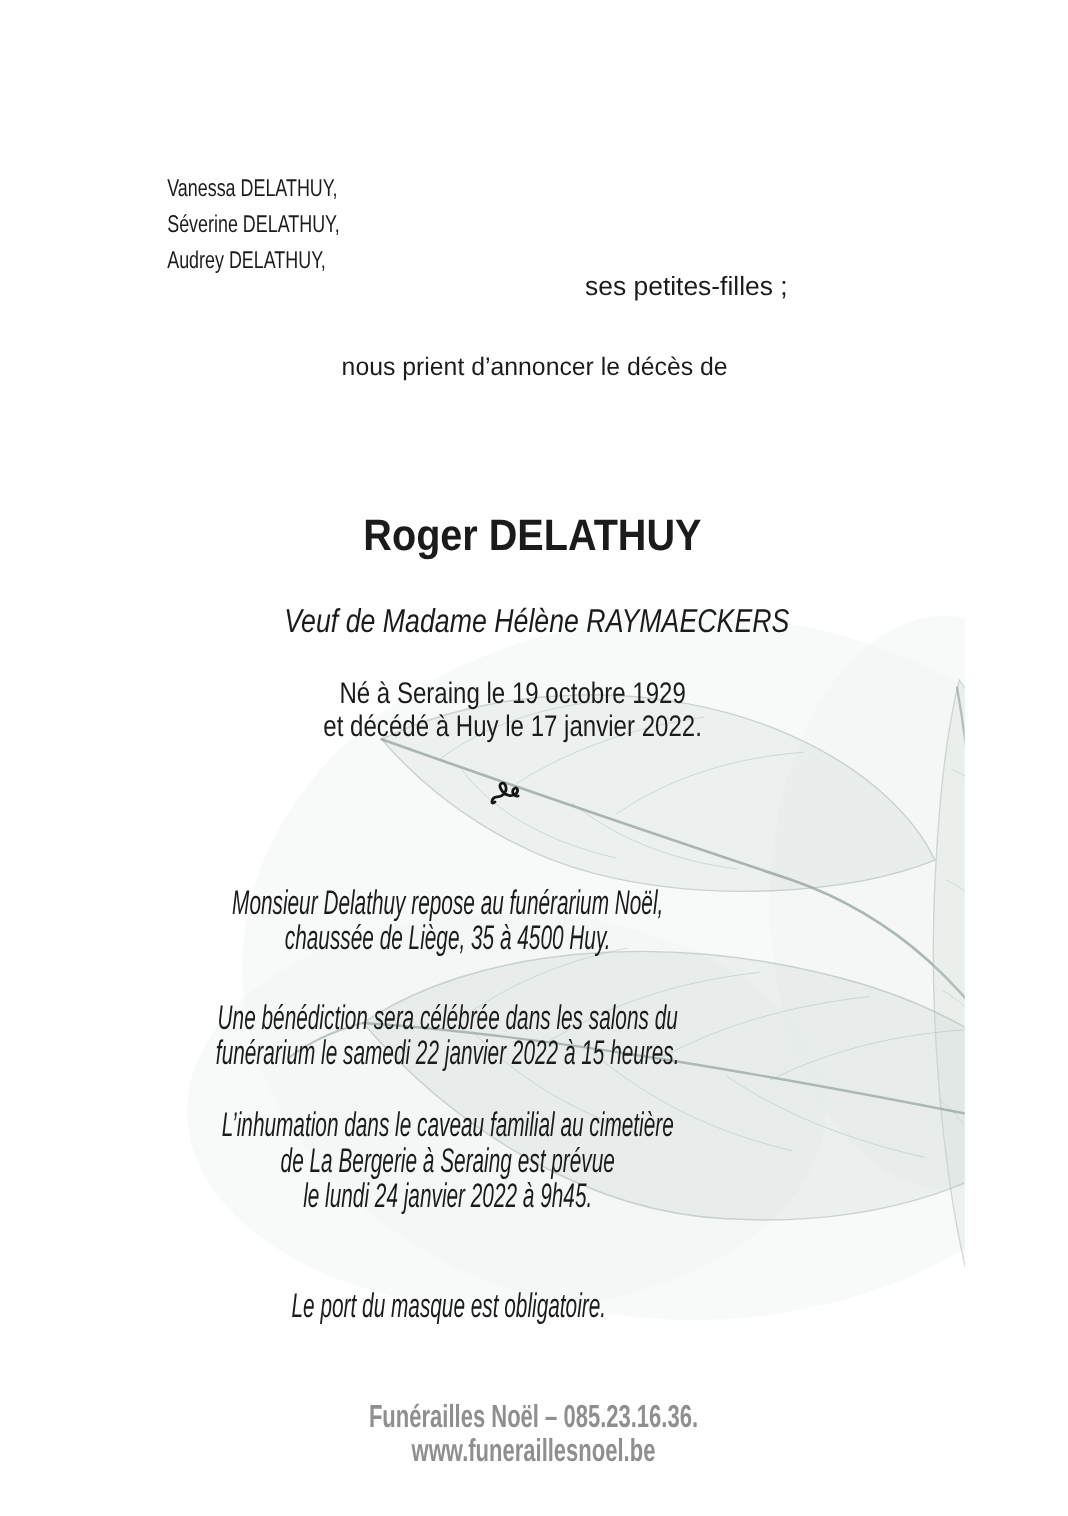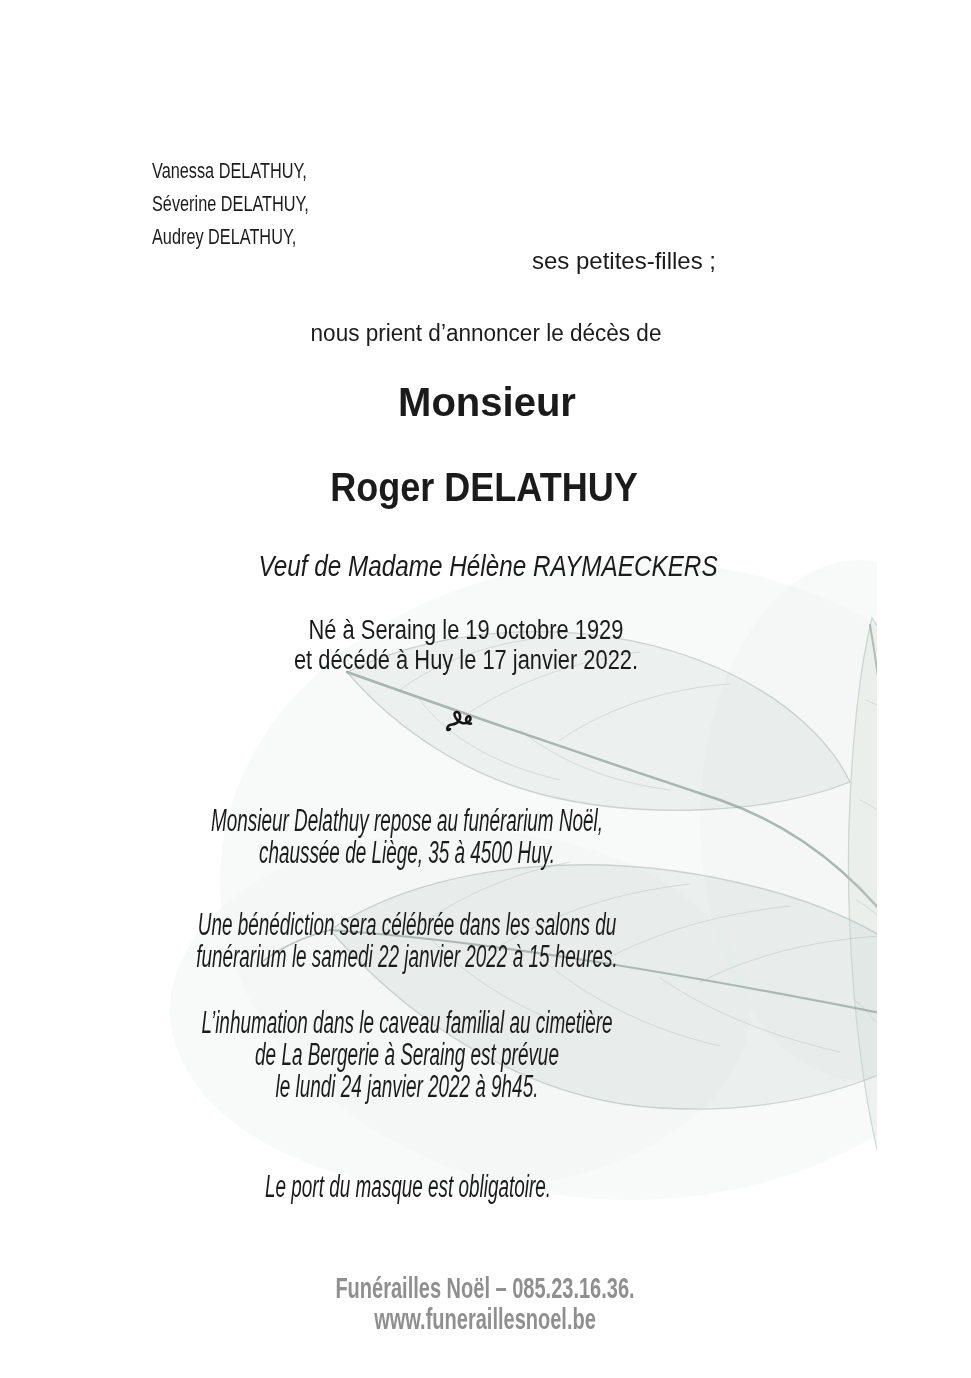"Monsieur" h1.blk { html: <h1>Monsieur</h1> -> none }
